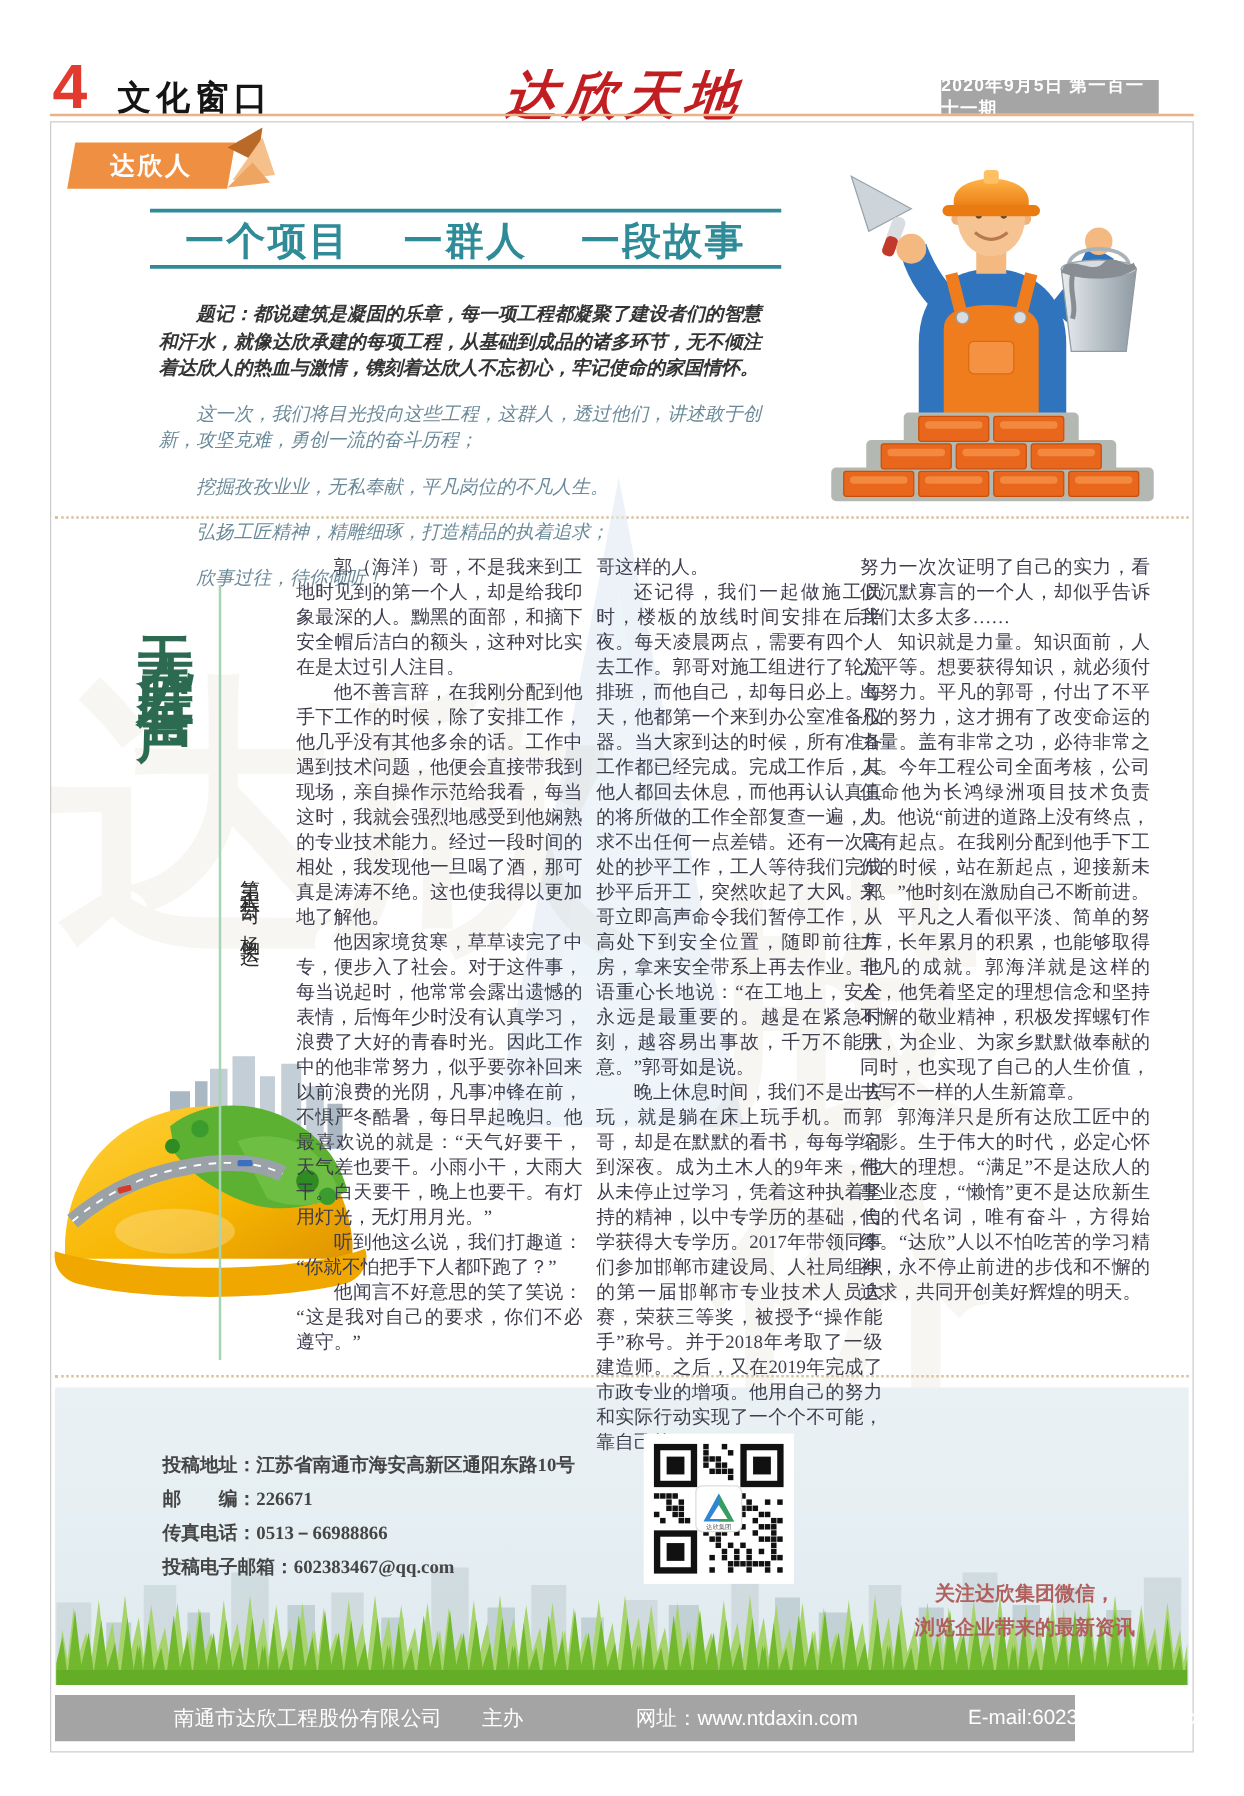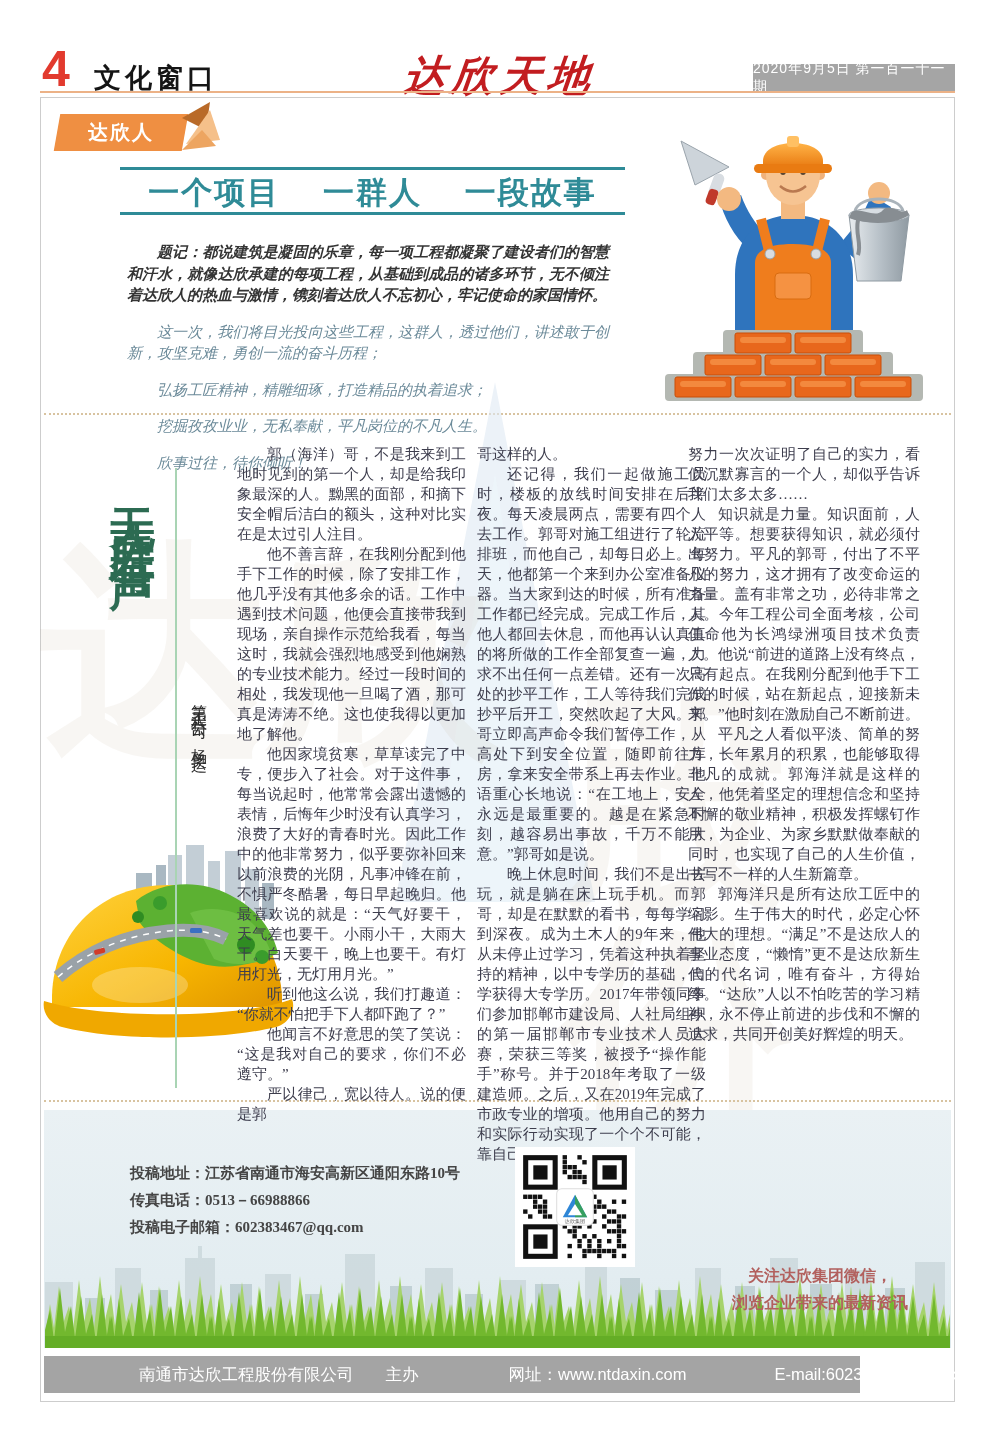"2020年9月5日 第一百一十一期" .date-box { font-weight: normal -> bold; width: 202px -> 174px }
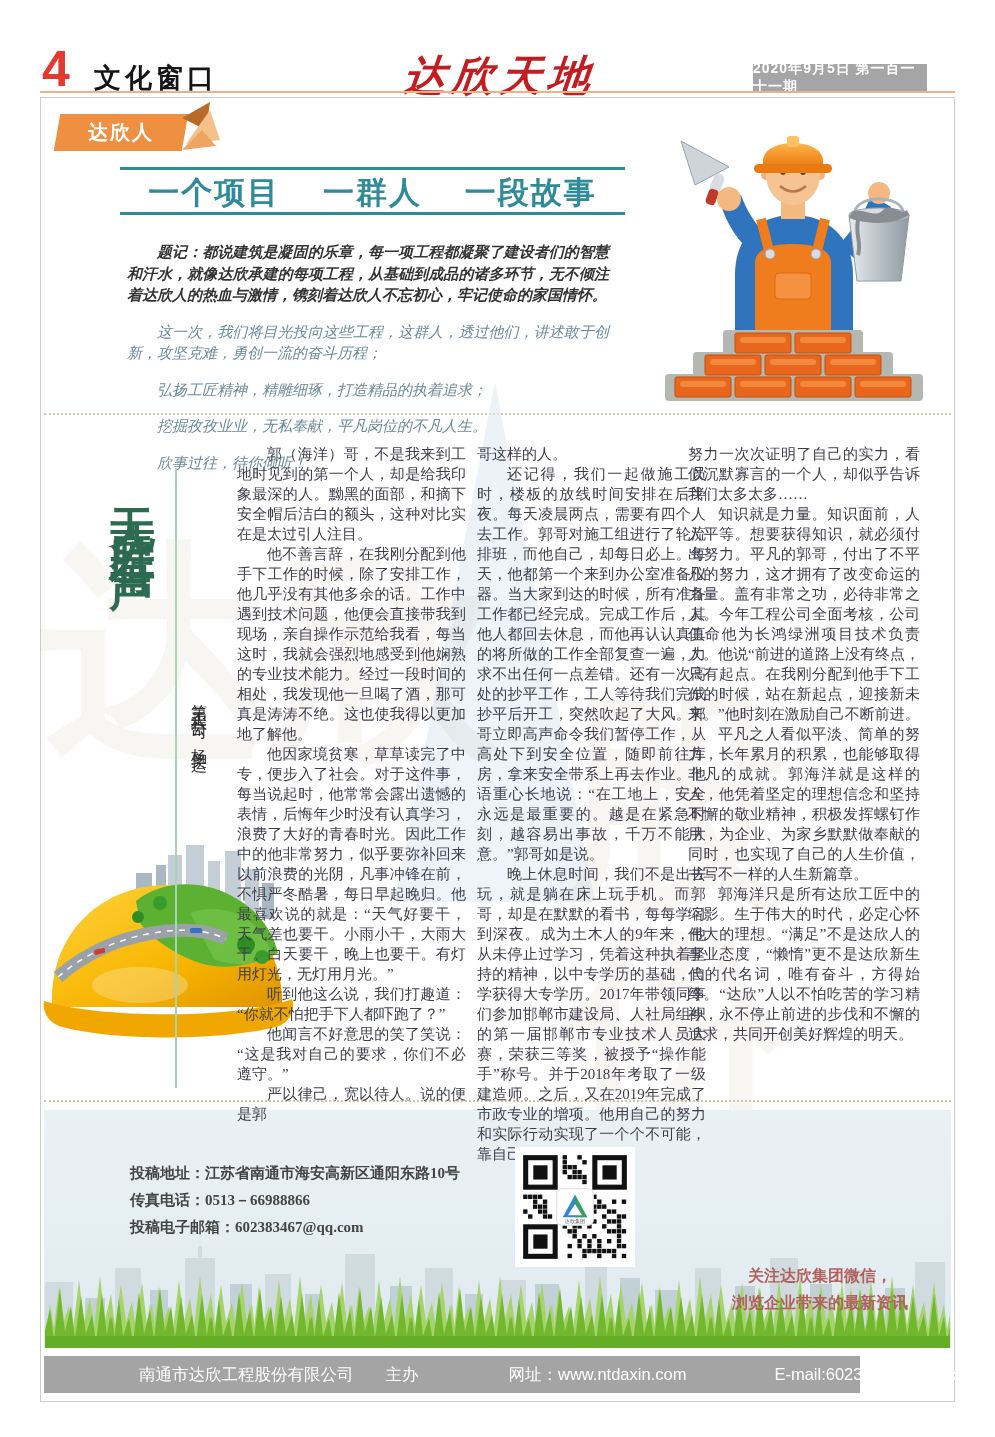"弘扬工匠精神，精雕细琢，打造精品的执着追求；" p.intro-line { order: before "挖掘孜孜业业，无私奉献，平凡岗位的不凡人生。" -> after "挖掘孜孜业业，无私奉献，平凡岗位的不凡人生。" }
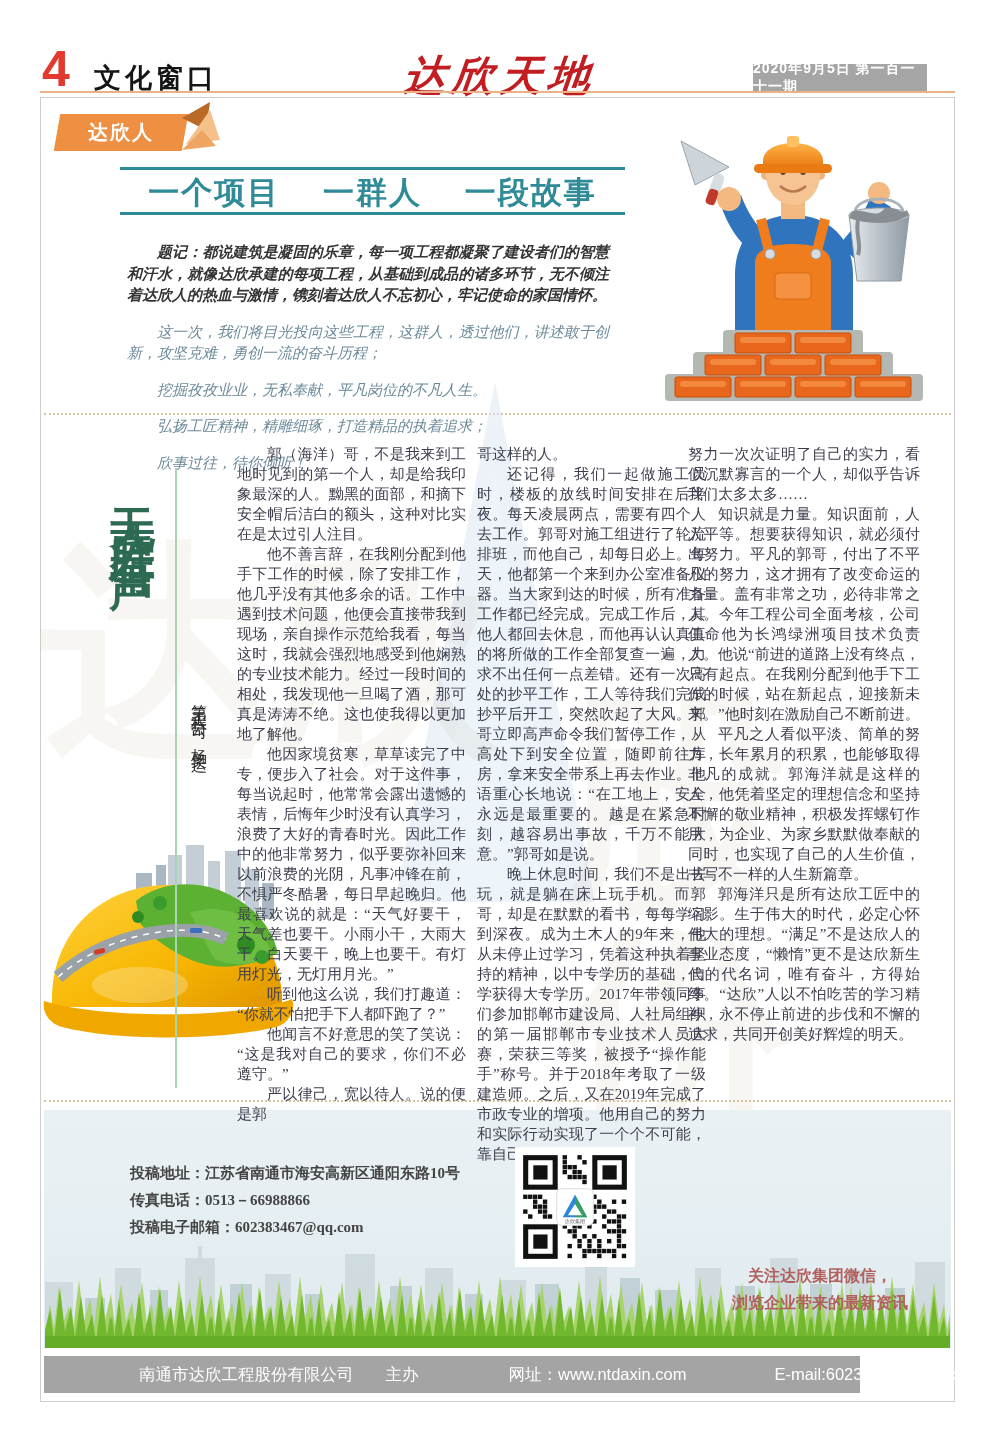"严以律己，宽以待人。说的便是郭" p { html: <p>严以律己，宽以待人。说的便是郭</p> -> none }
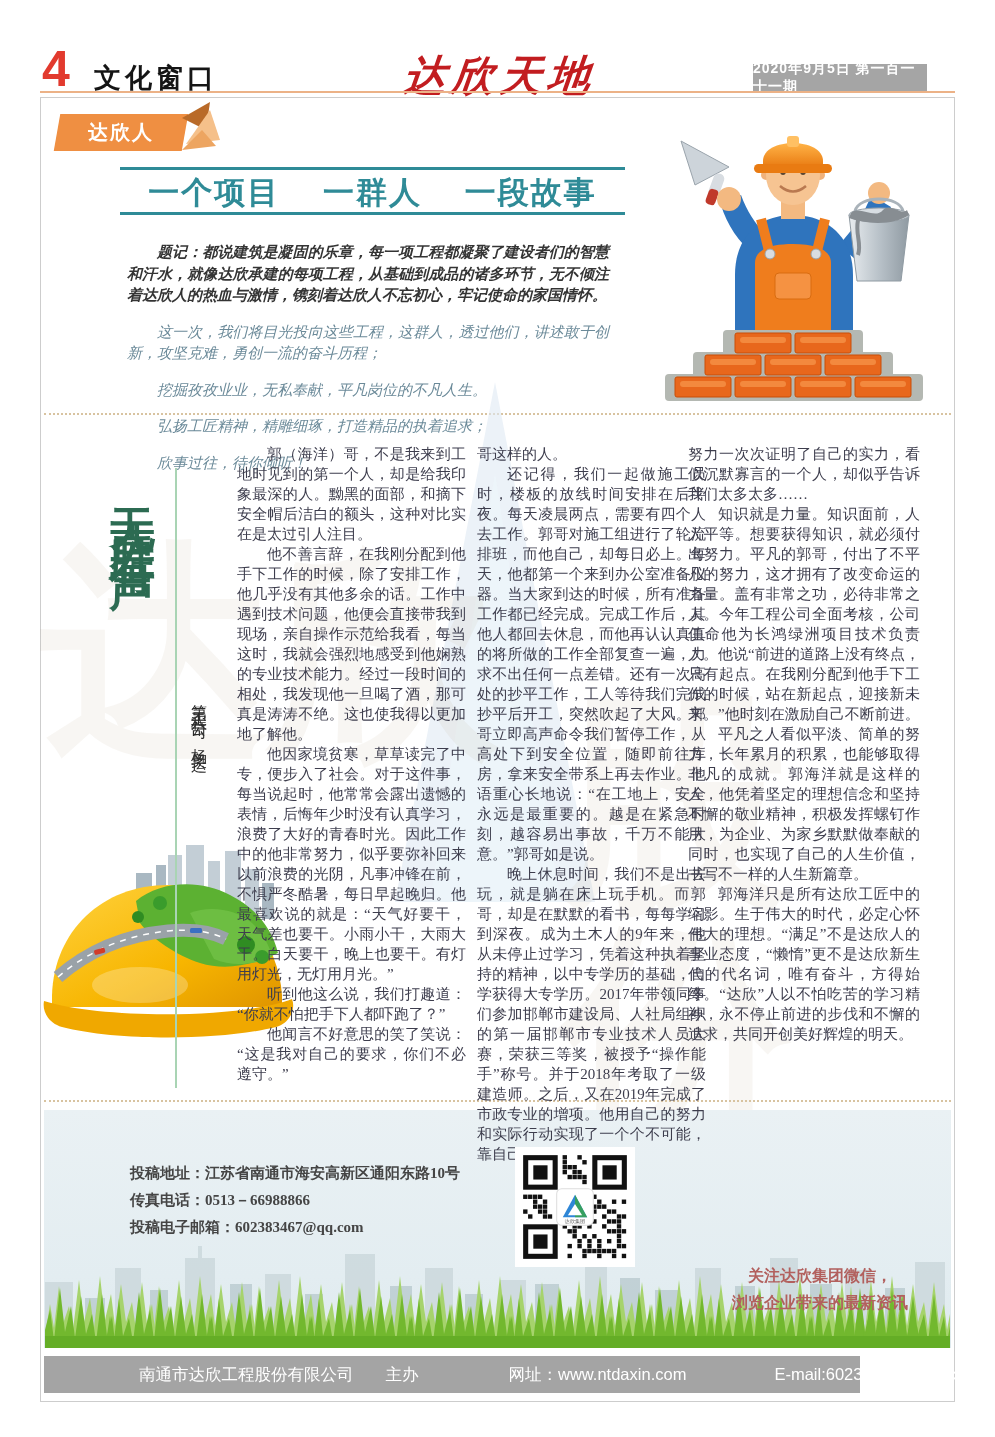"邮 编：226671" div.row { html: none -> <div><span>邮 编：</span><span>226671</span></div> }
